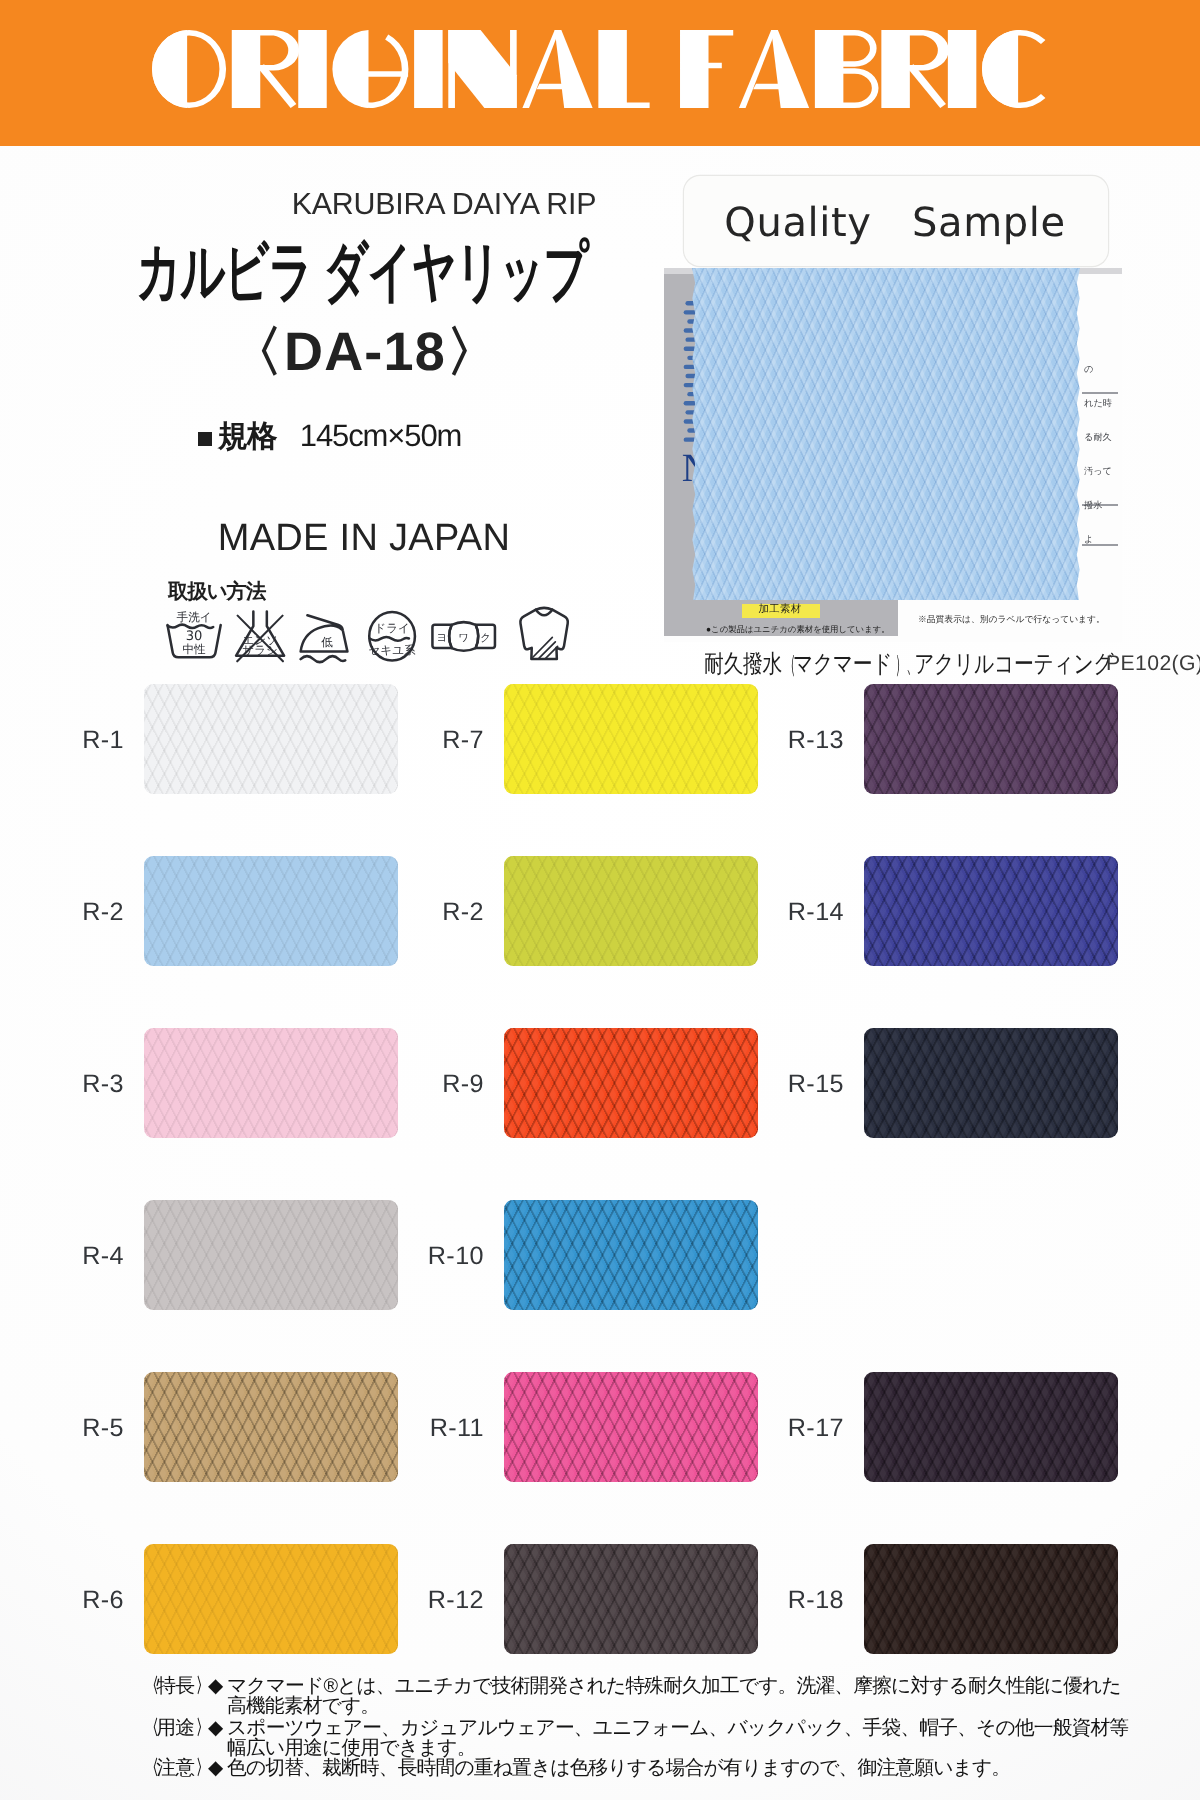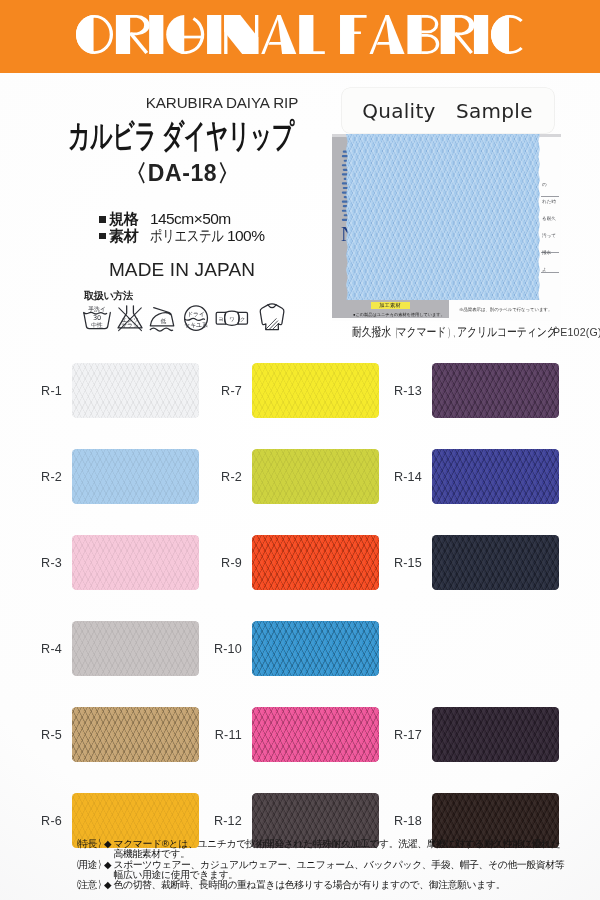"〈DA-18〉" .code { font-size: 23px -> 27px }
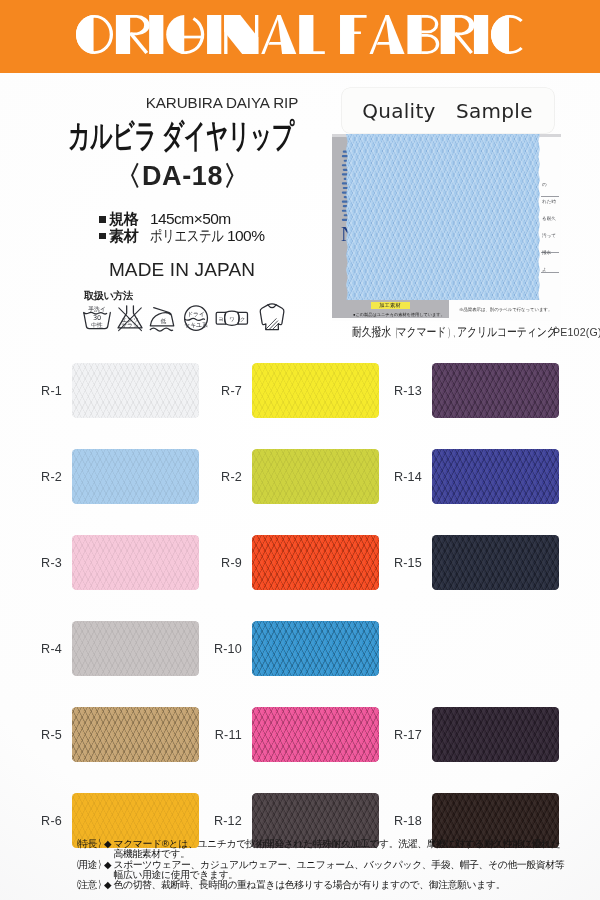"素材" div.row { html: <div> <span></span> <span>素材</span> <span><span>ポリエステル</span> 100%</span> </div> -> none }
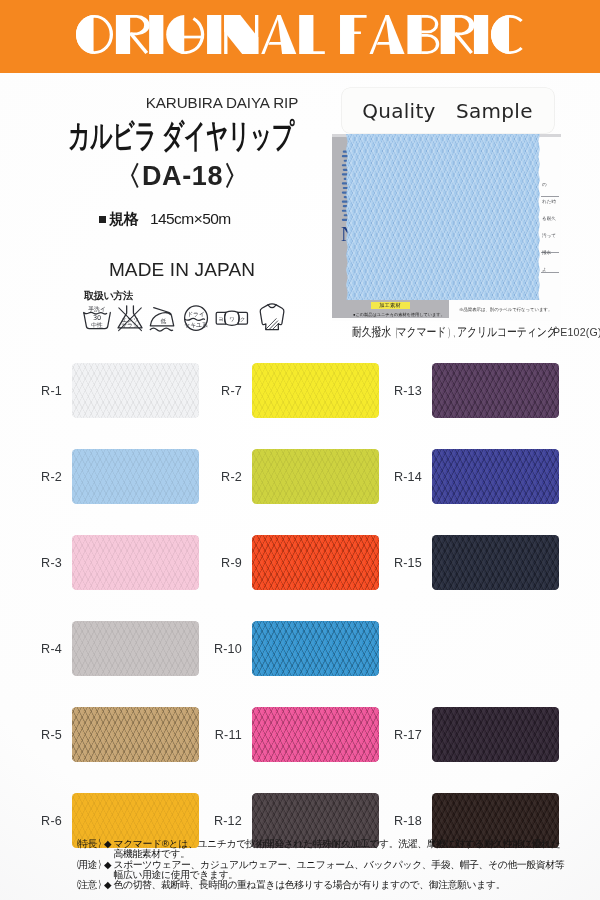"R-1" .grid { top: 363px -> 342px }
